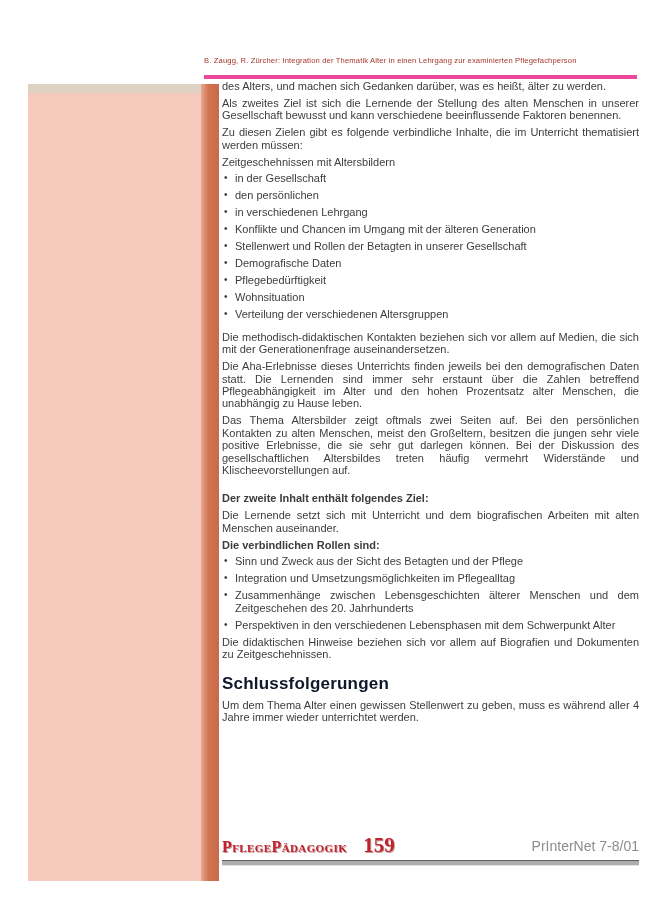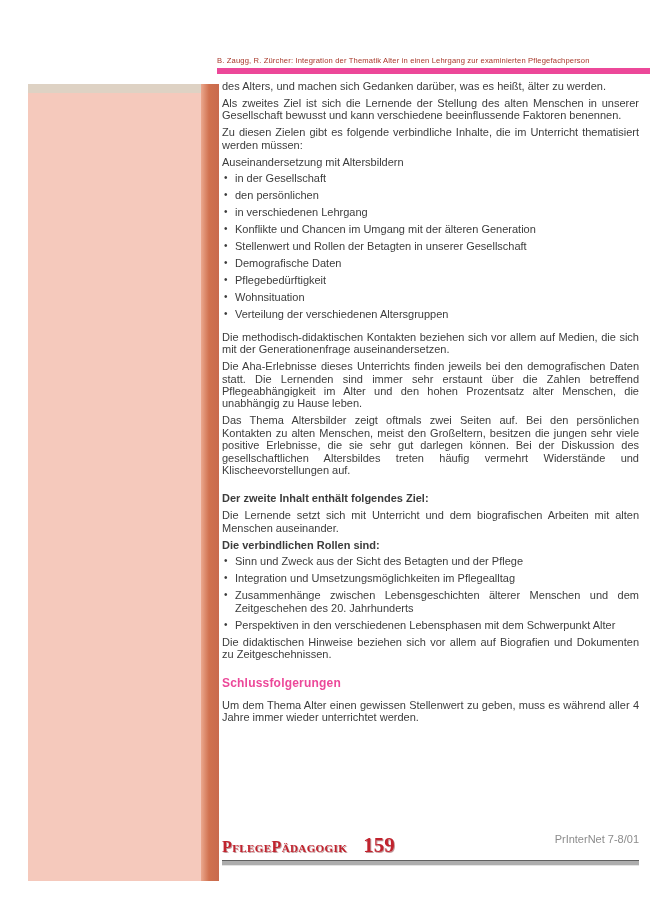"B. Zaugg, R. Zürcher: Integration" .running-head { border-bottom: 6px solid #ec4899 -> 4px solid #ec4899; left: 217px -> 204px; padding-bottom: 3px -> 10px }
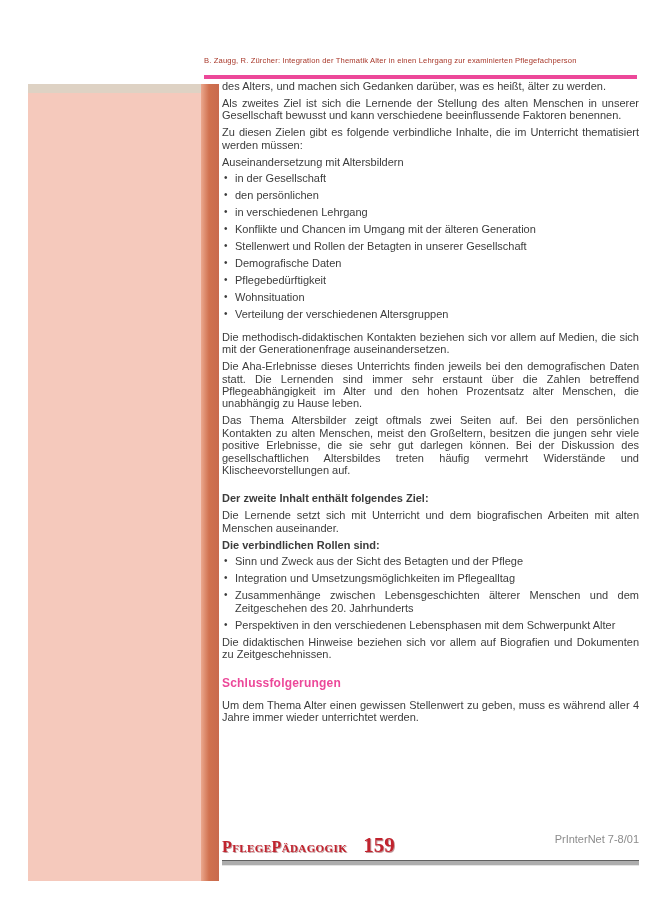"Auseinandersetzung mit Altersbildern" p.list-intro { text: Auseinandersetzung -> Zeitgeschehnissen }
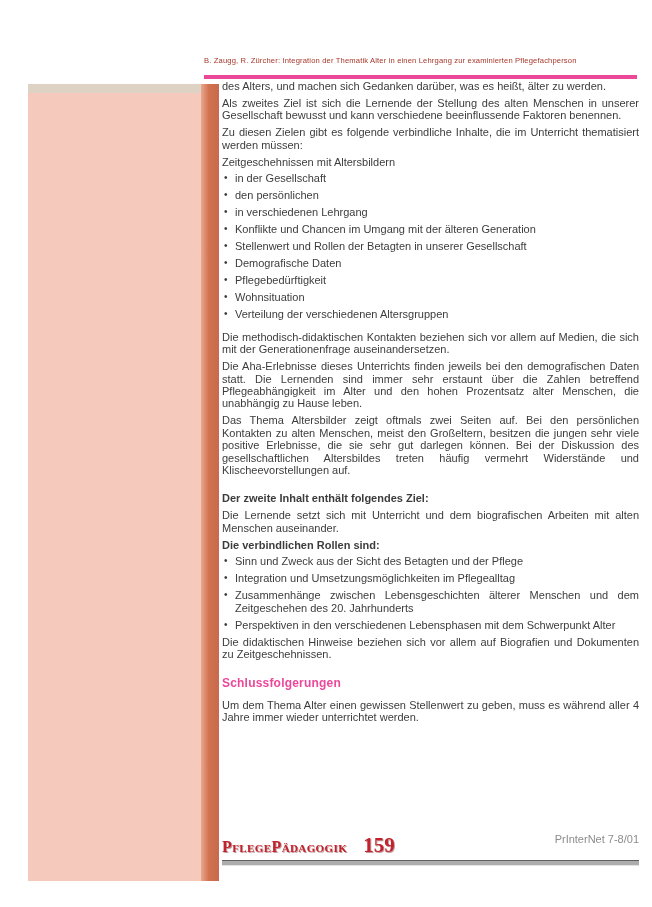"Schlussfolgerungen" .conclusion-heading { color: #ec4899 -> #0f172a; font-size: 12px -> 17px }
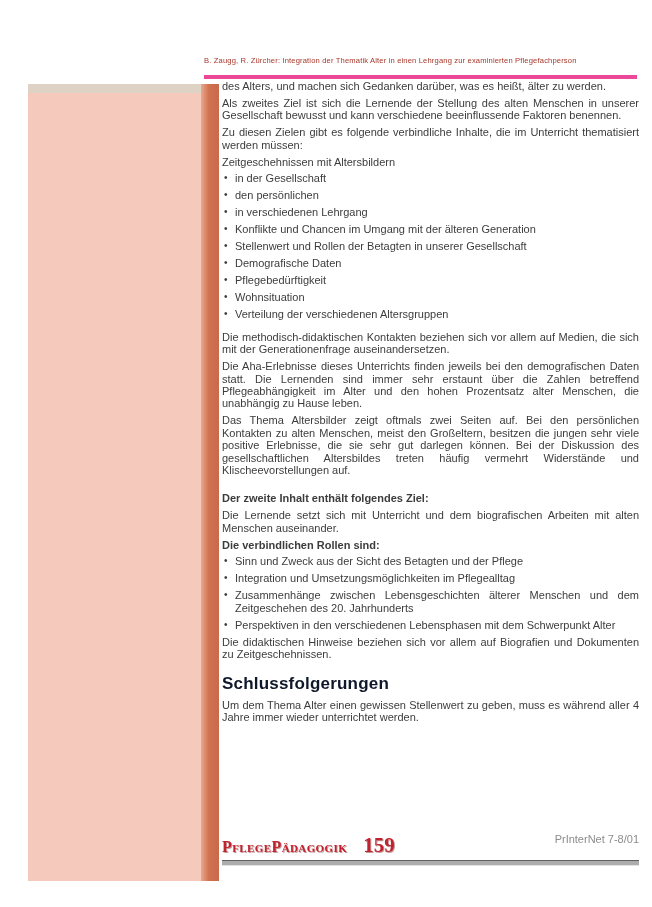"PflegePädagogik" .footer-row { align-items: flex-start -> center }
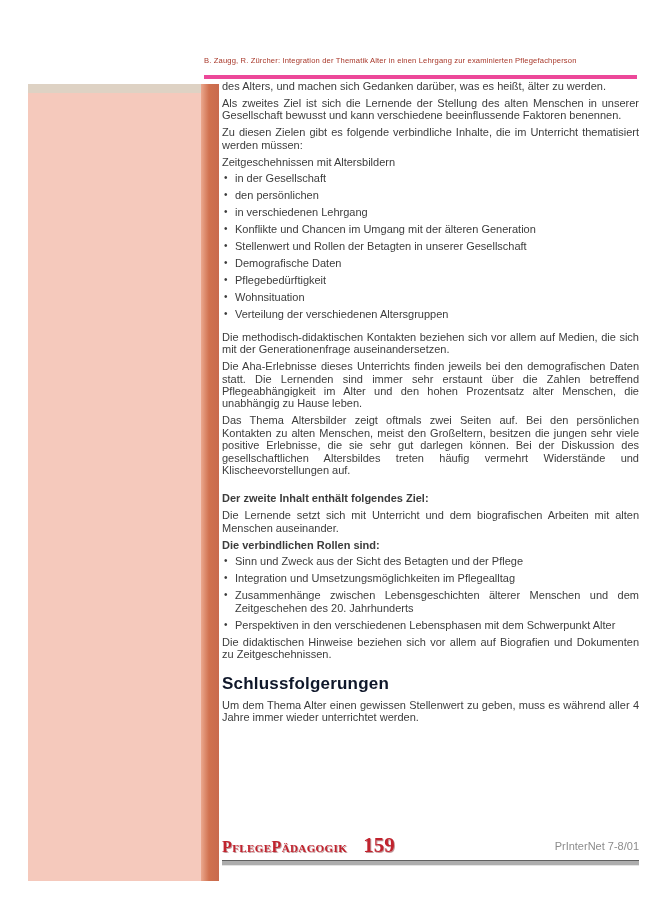"PrInterNet 7-8/01" .footer-issue { font-size: 11px -> 14px }
